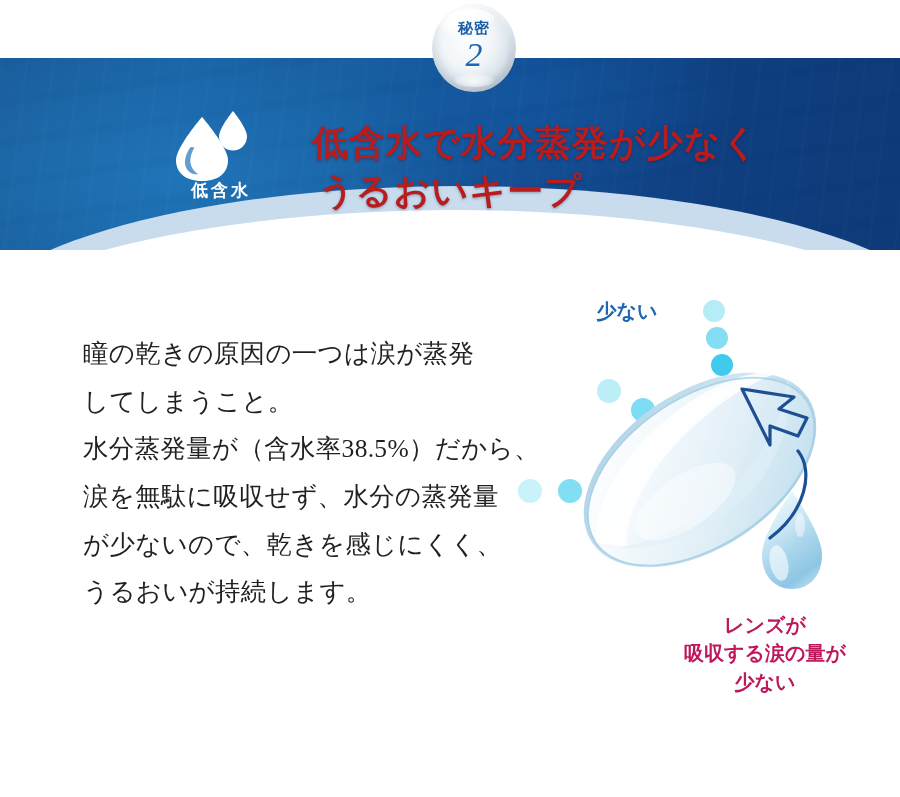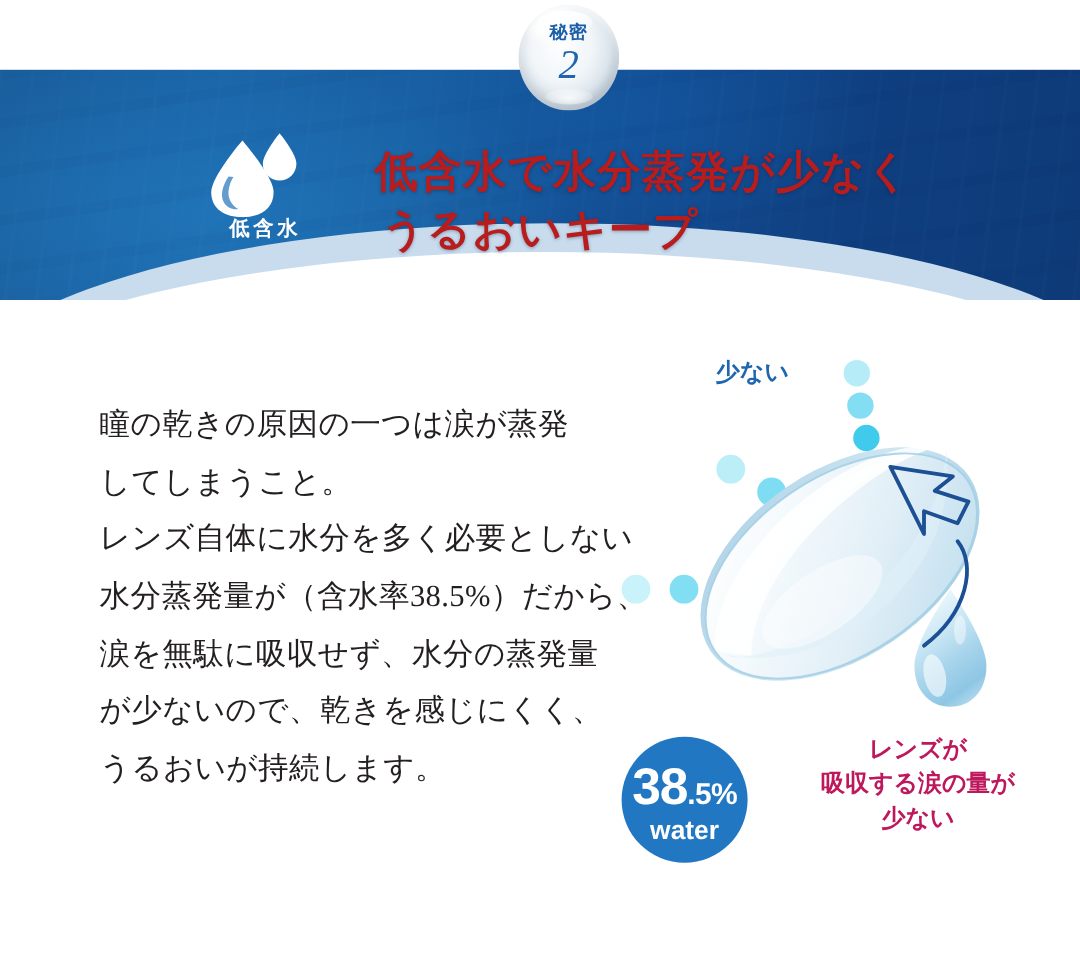"レンズ自体に水分を多く必要としない" div { html: <div>レンズ自体に水分を多く必要としない</div> -> none }
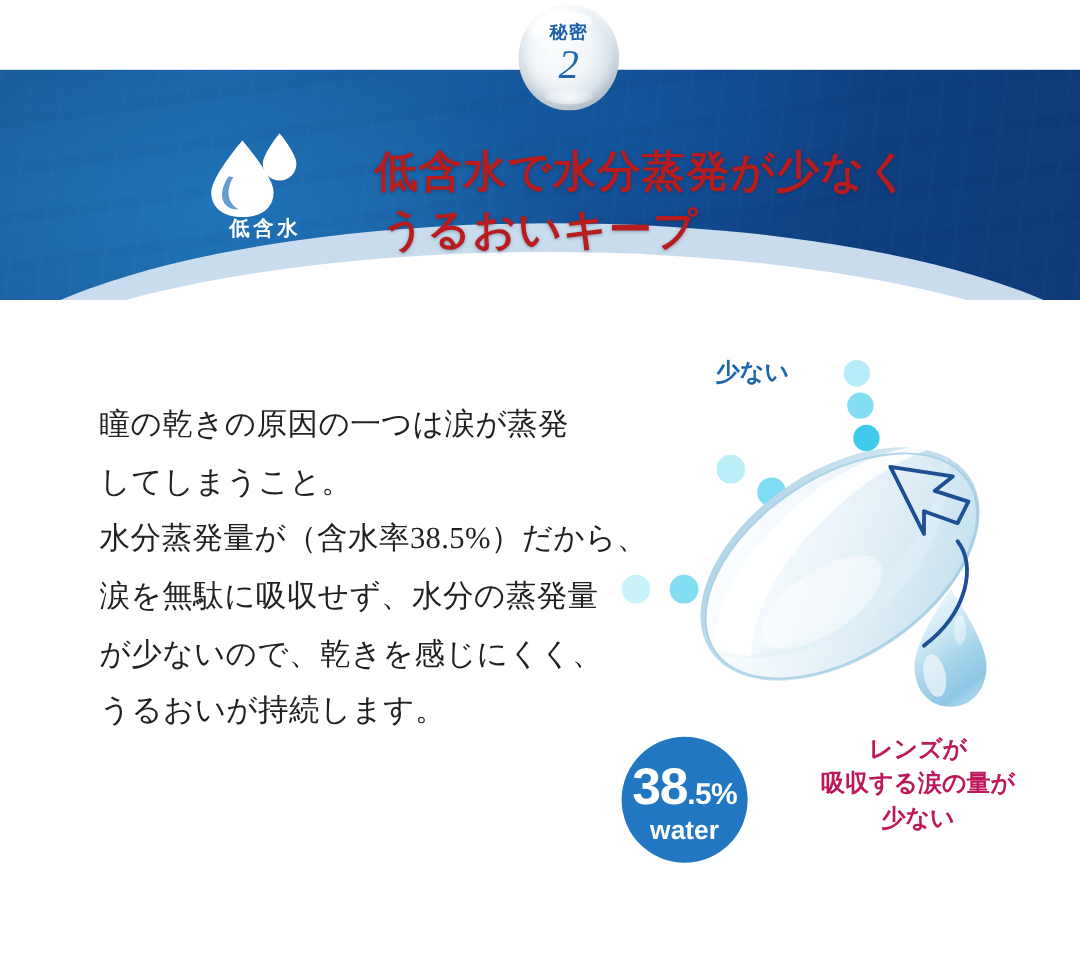"38.5%" div { html: <div> <span> <span>38</span><span>.5%</span> </span> <span>water</span> </div> -> none }
